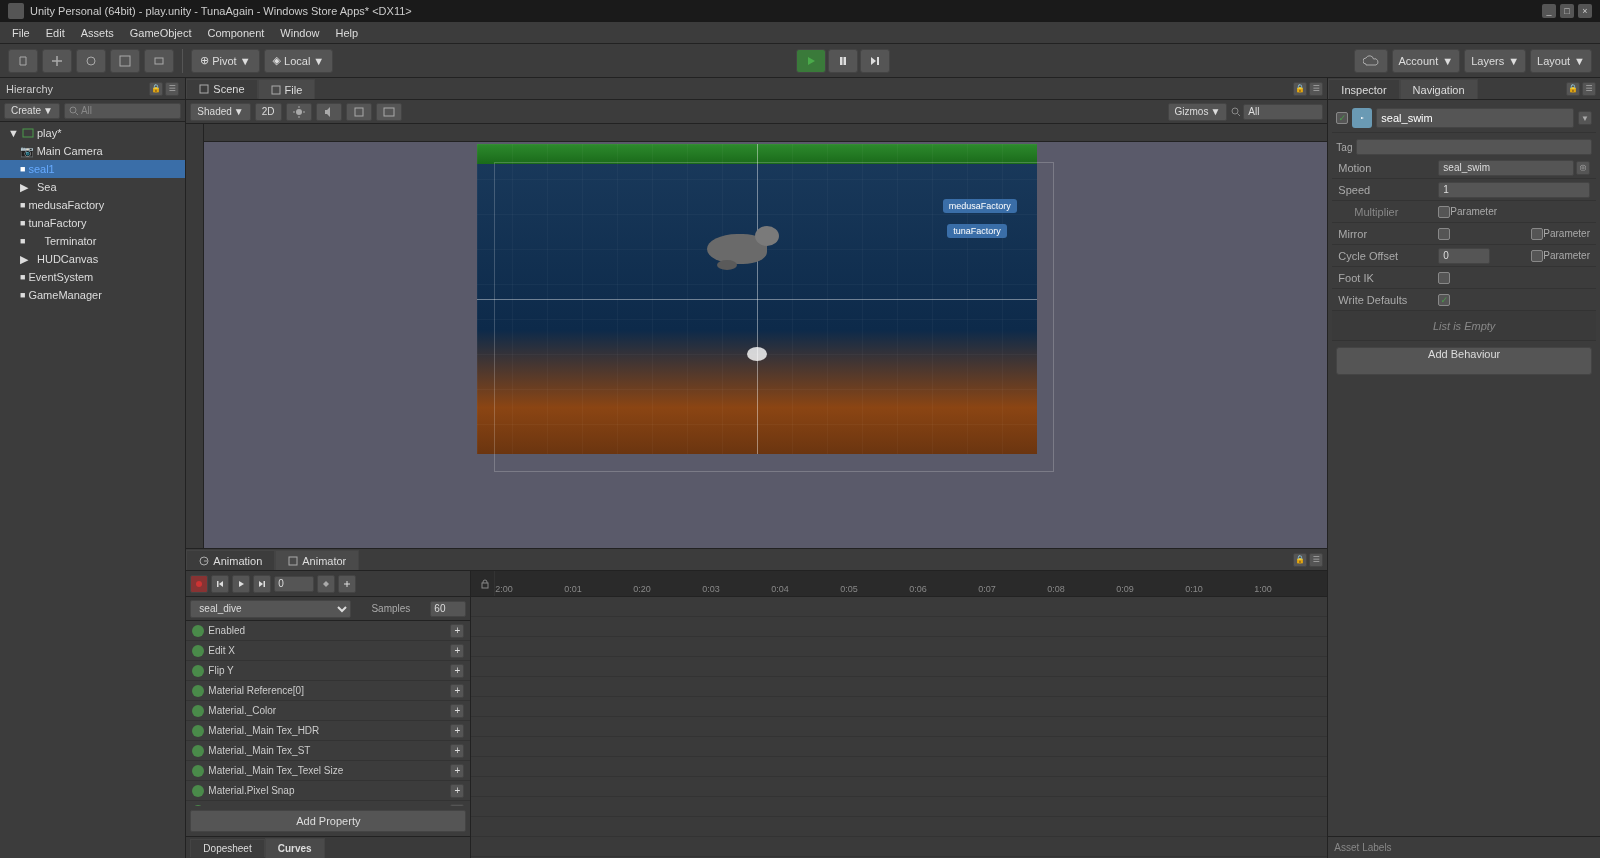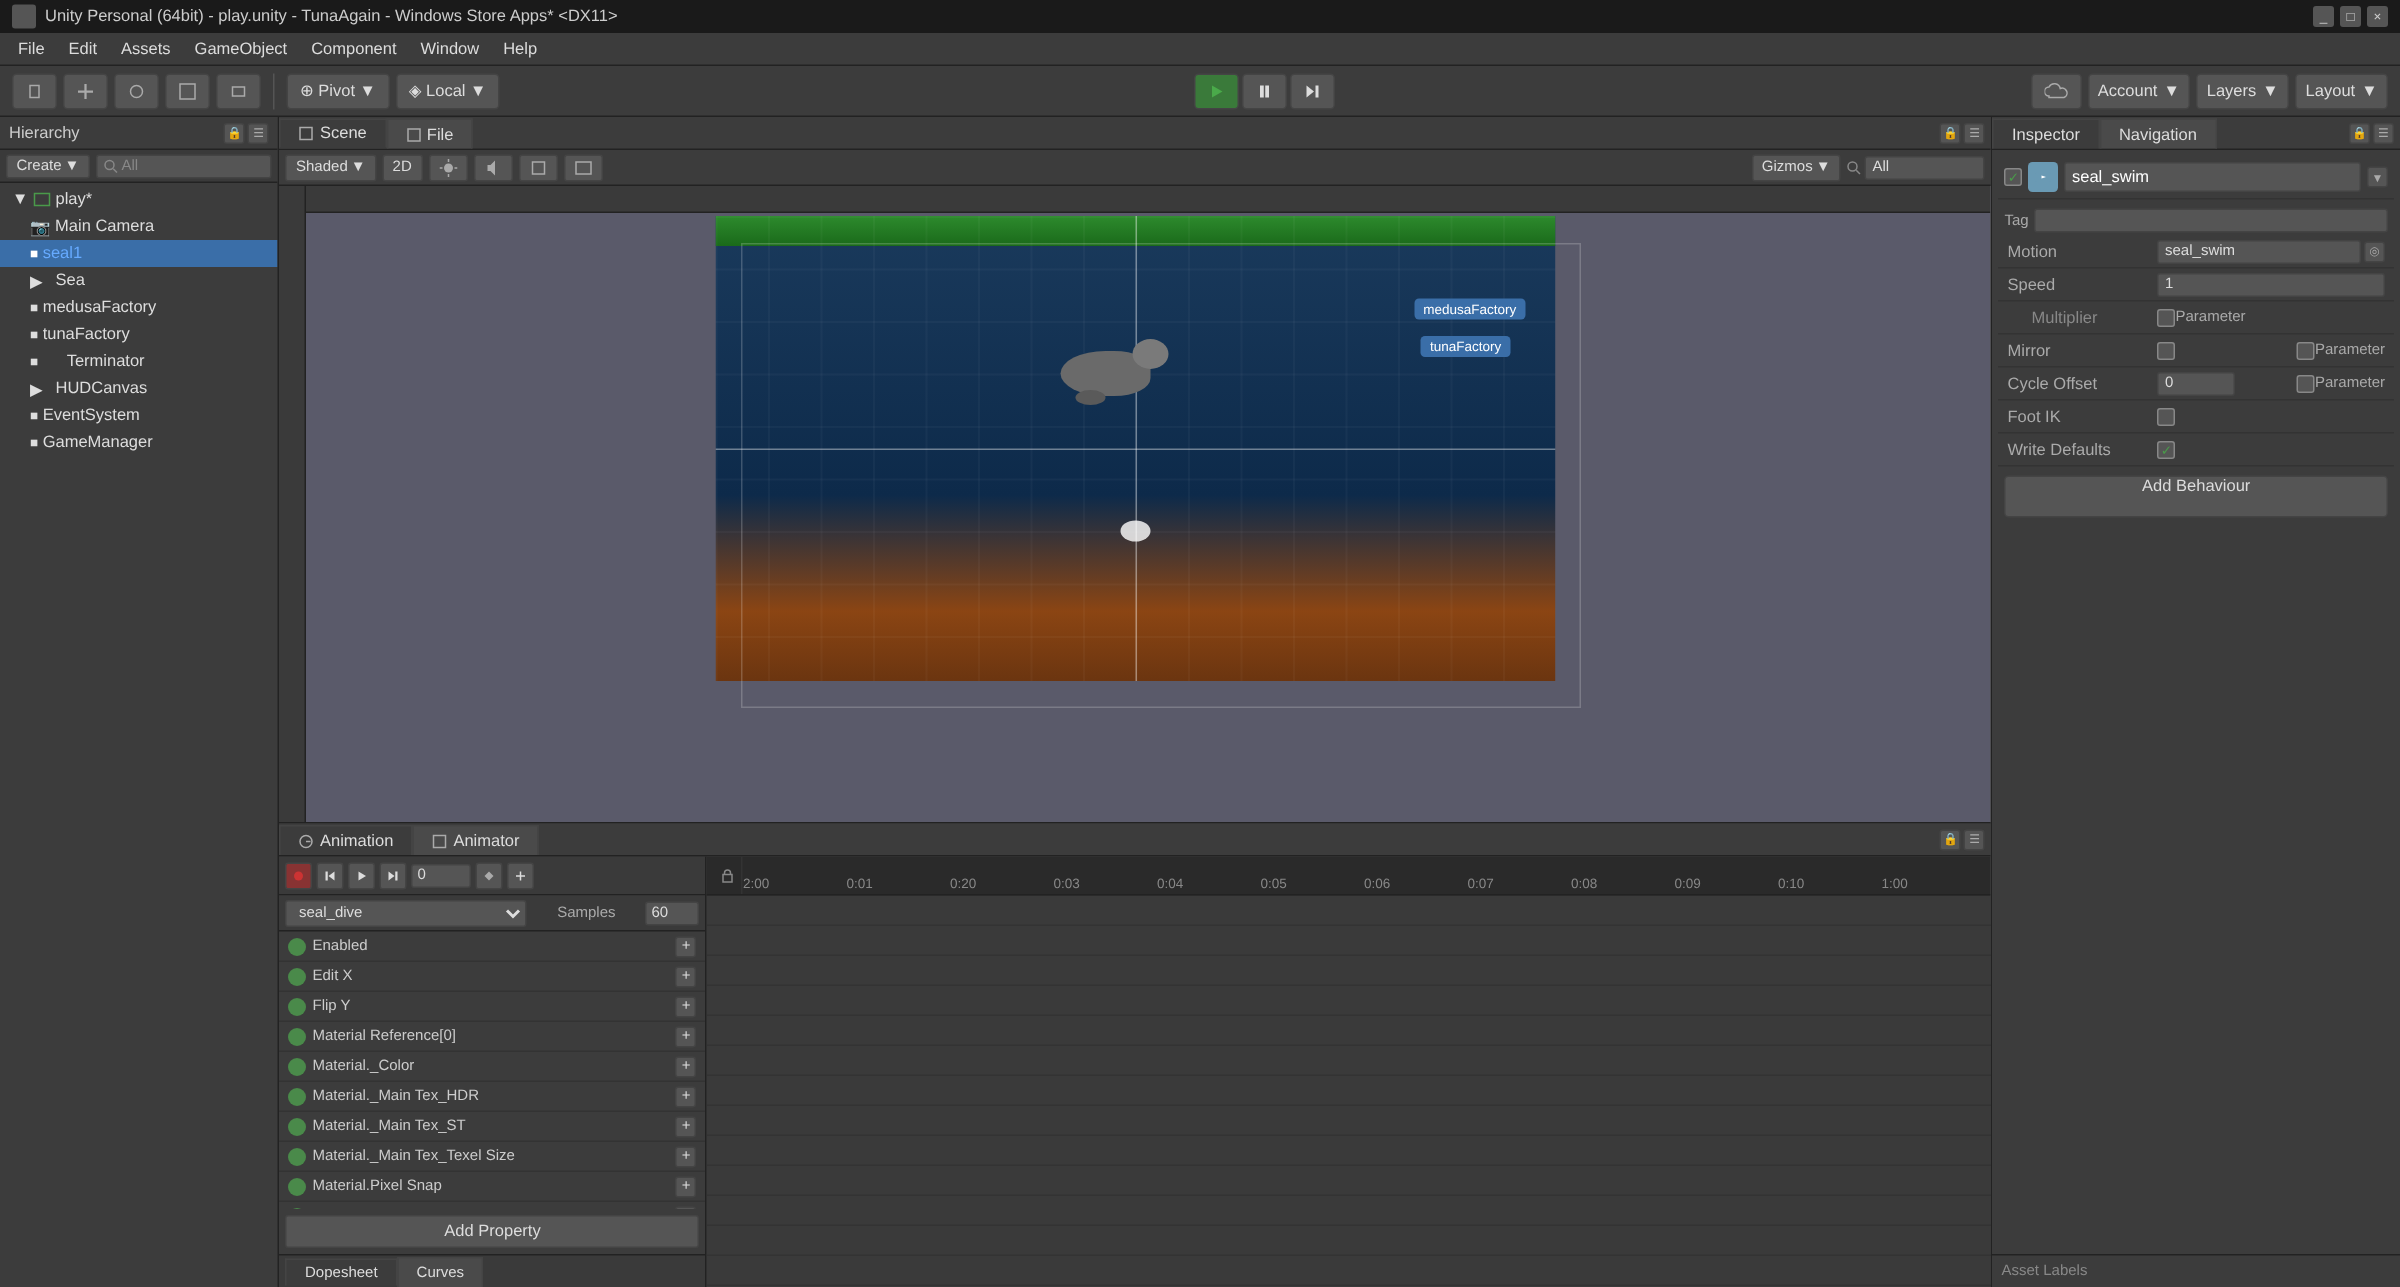"List is Empty" div.list-empty { html: none -> <div> <span>List is Empty</span> </div> }
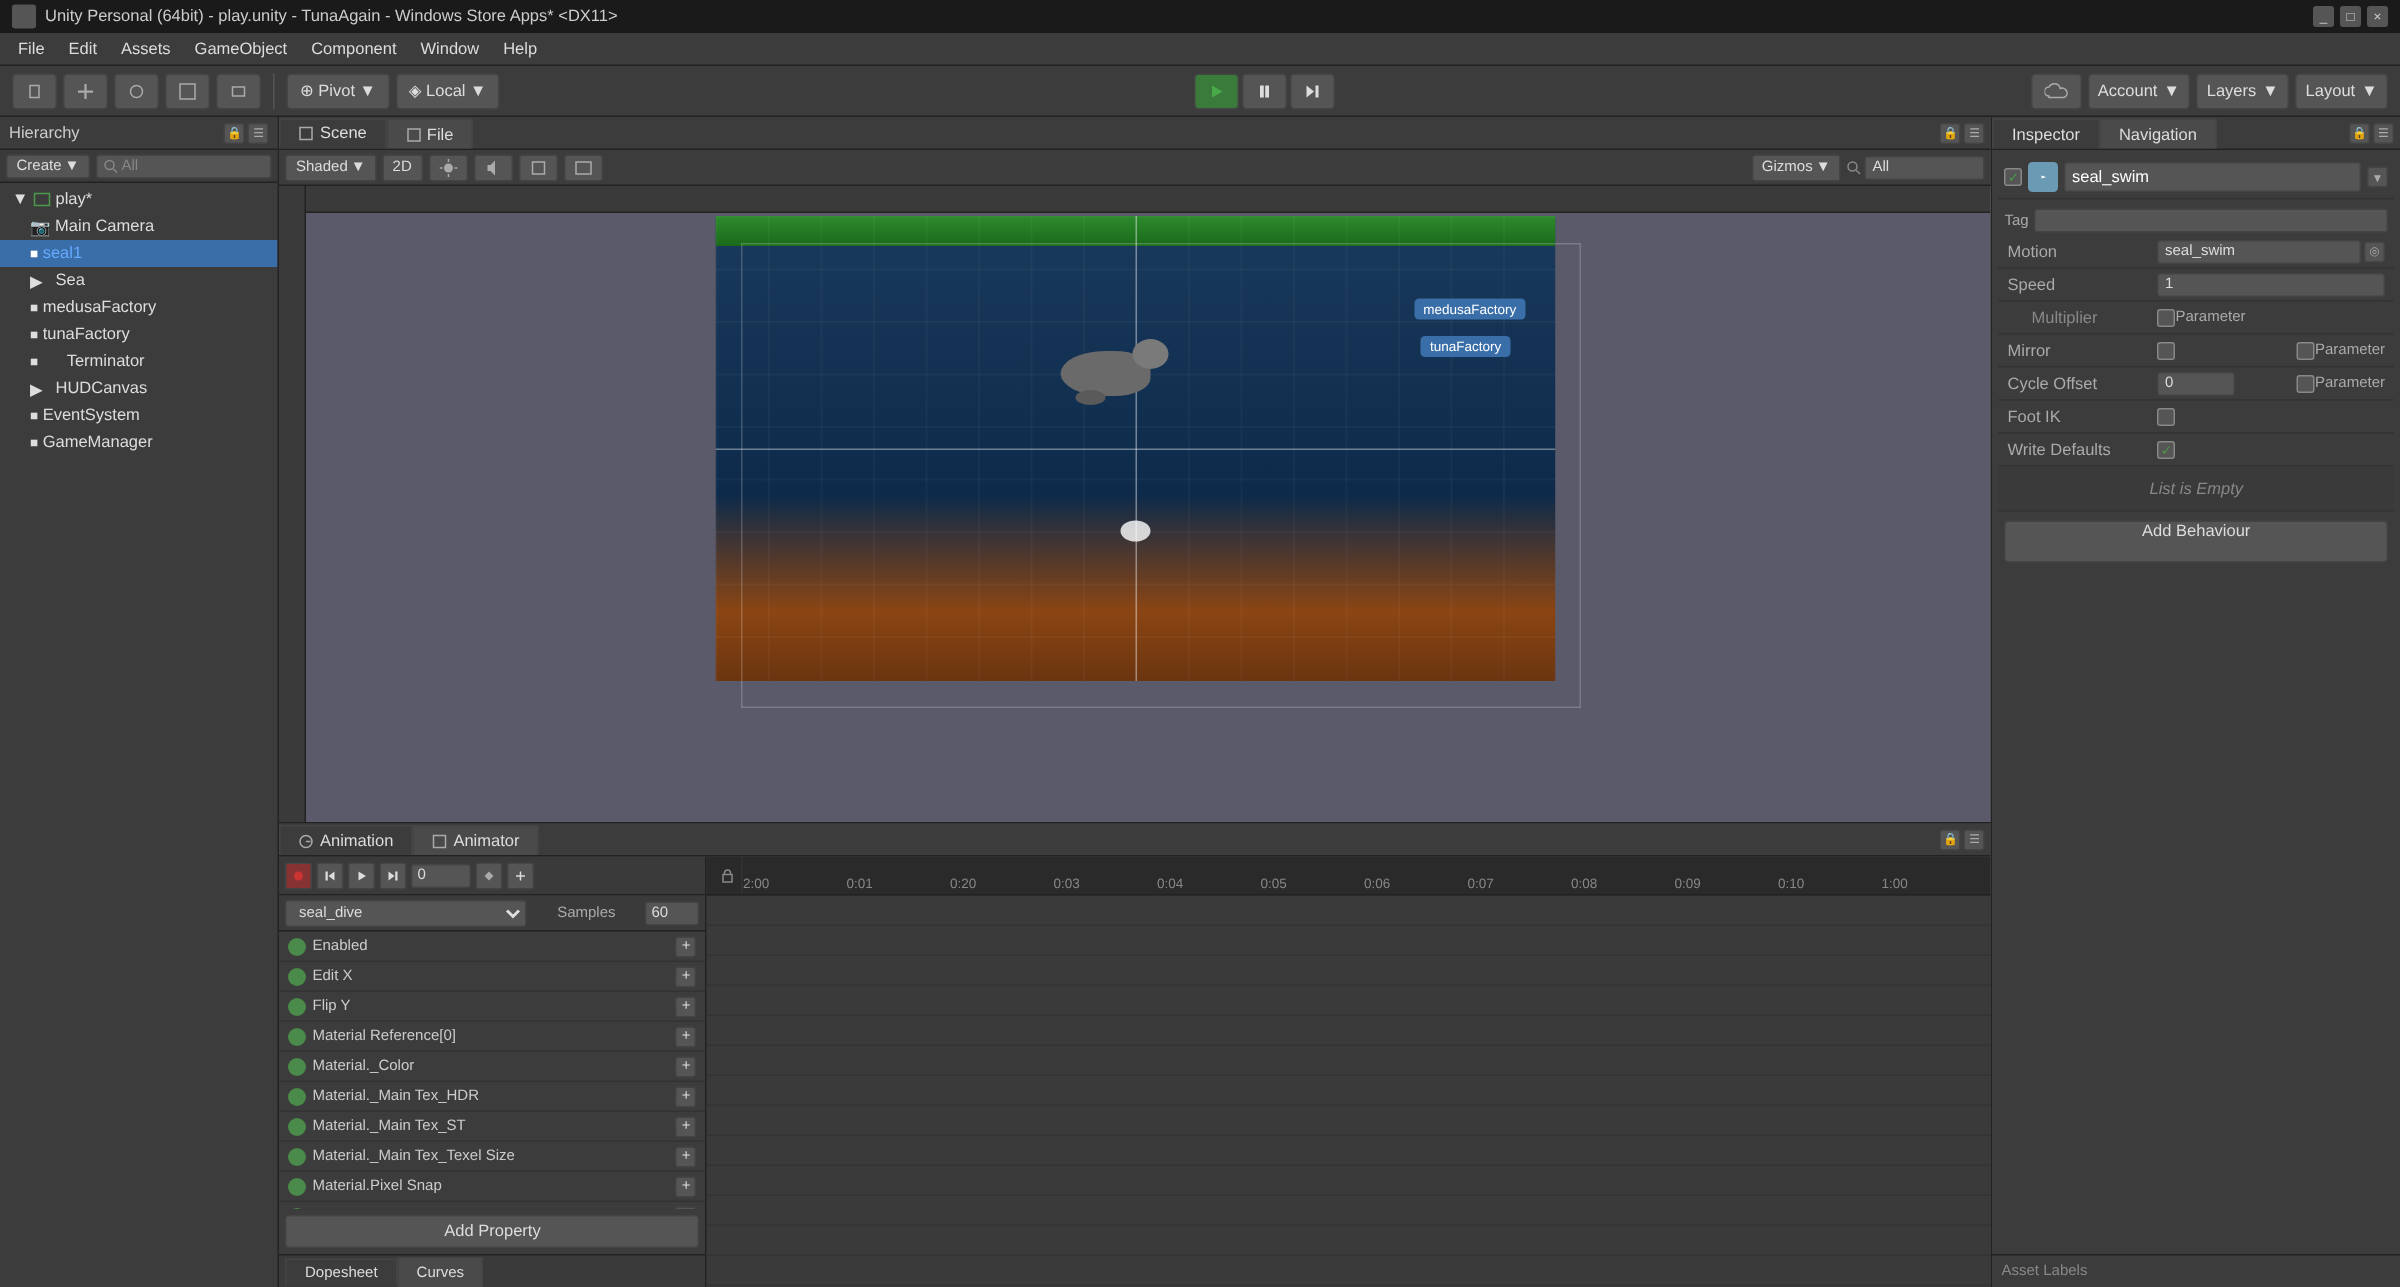"Curves" div.bottom-tab { font-weight: none -> bold }
